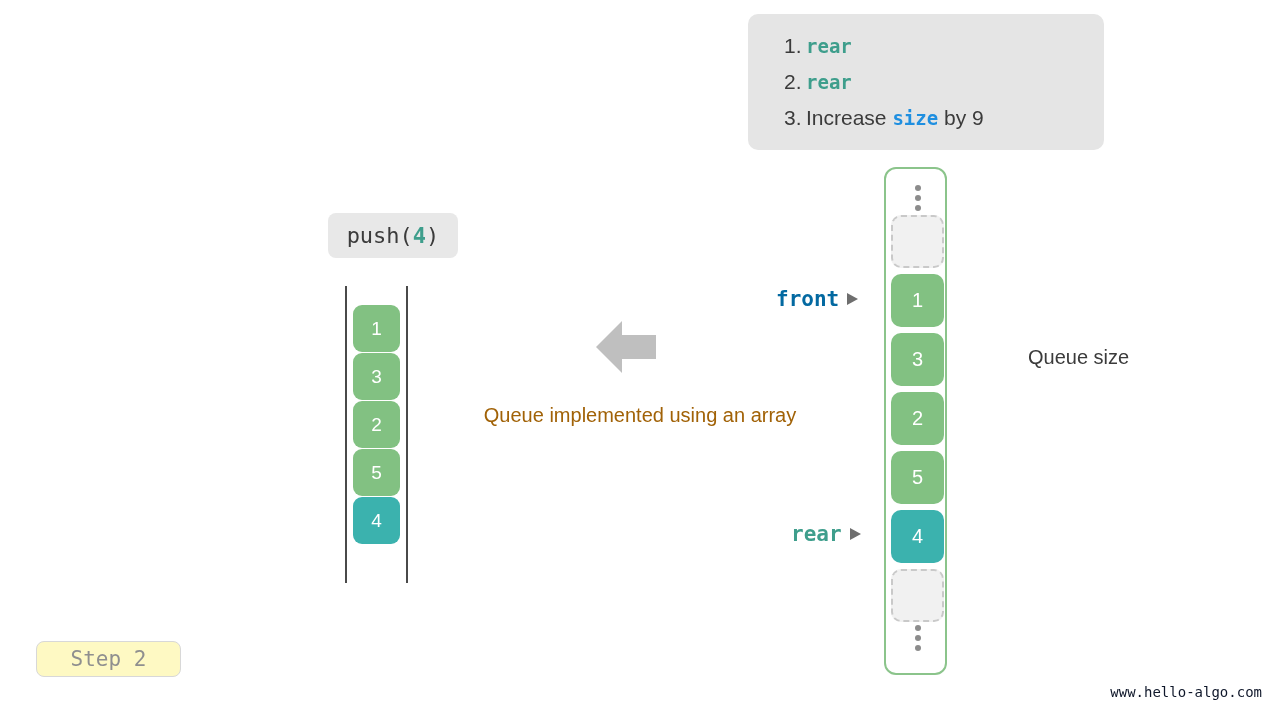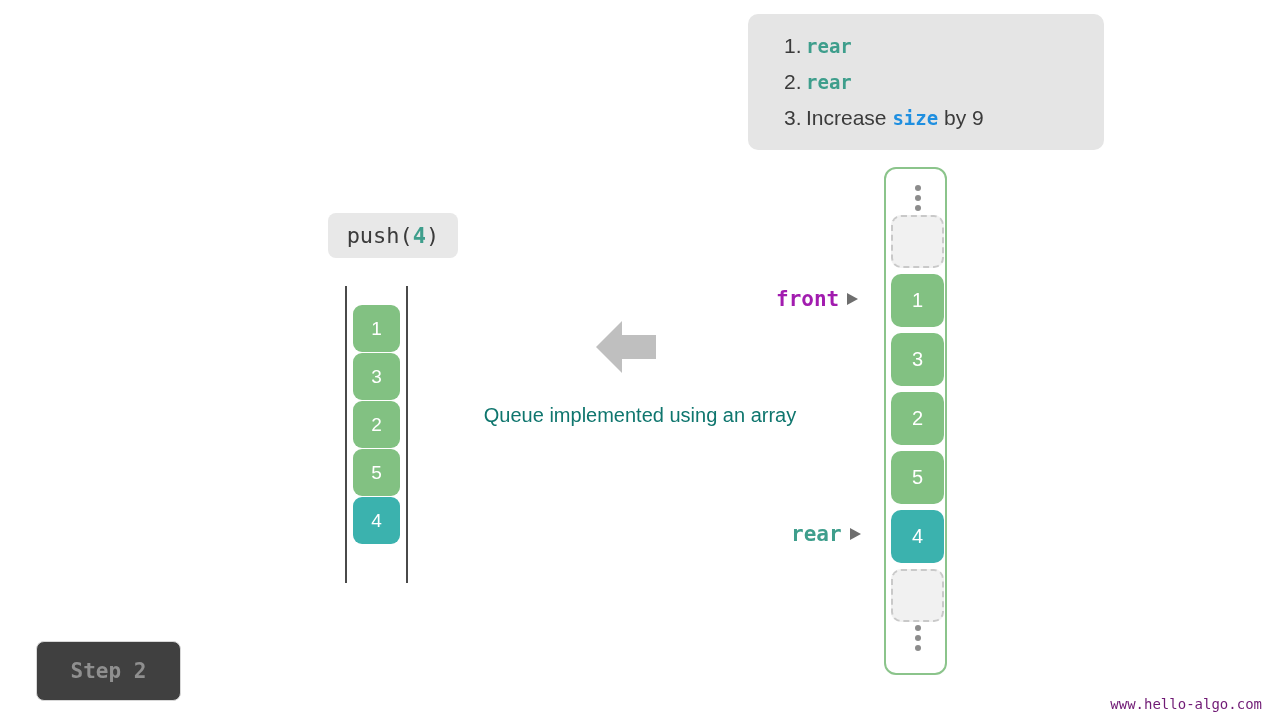"front" .ptr-front { color: #a21caf -> #0369a1 }
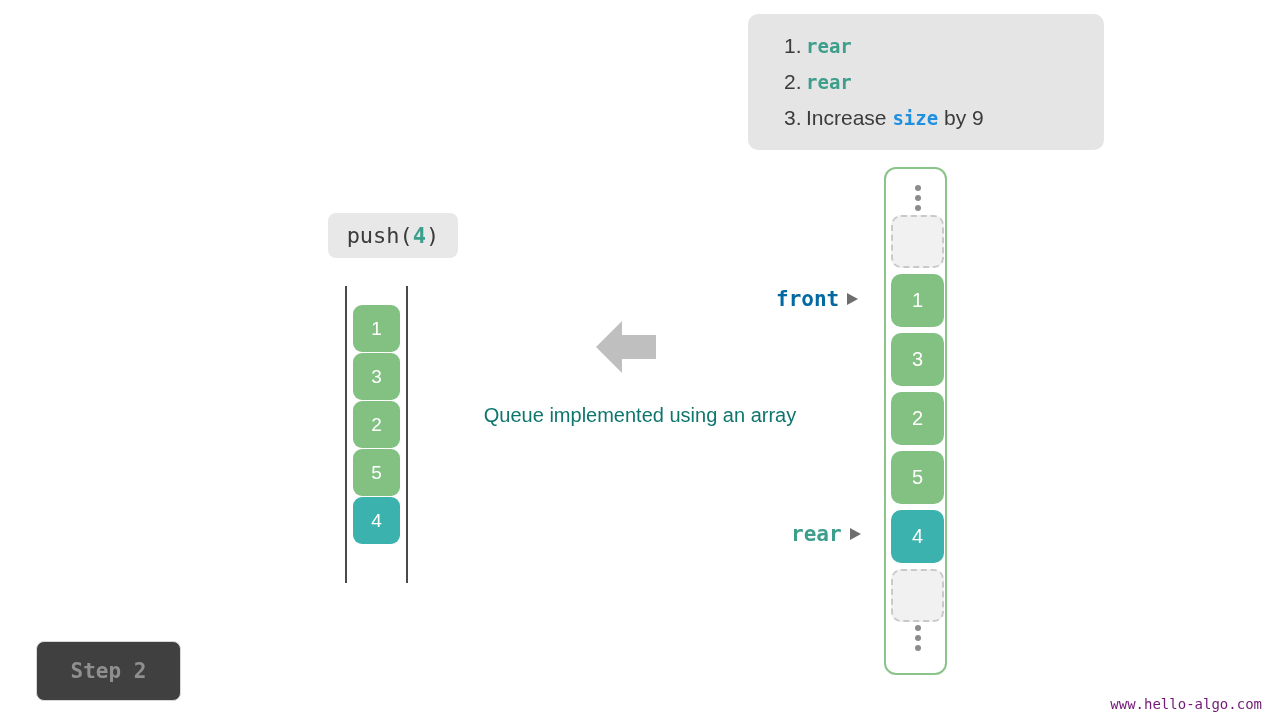"Queue size" div.size-title { html: none -> <div>Queue size</div> }
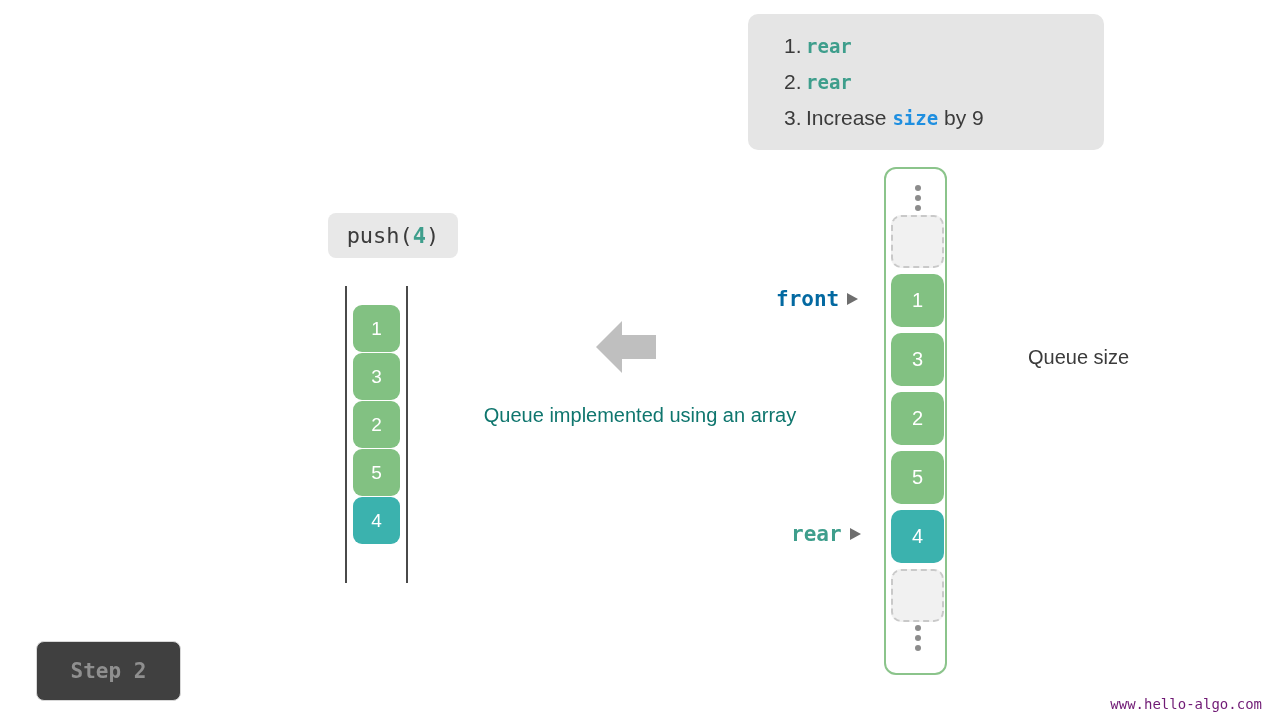"Queue implemented using an array" .caption { color: #0f766e -> #a16207 }
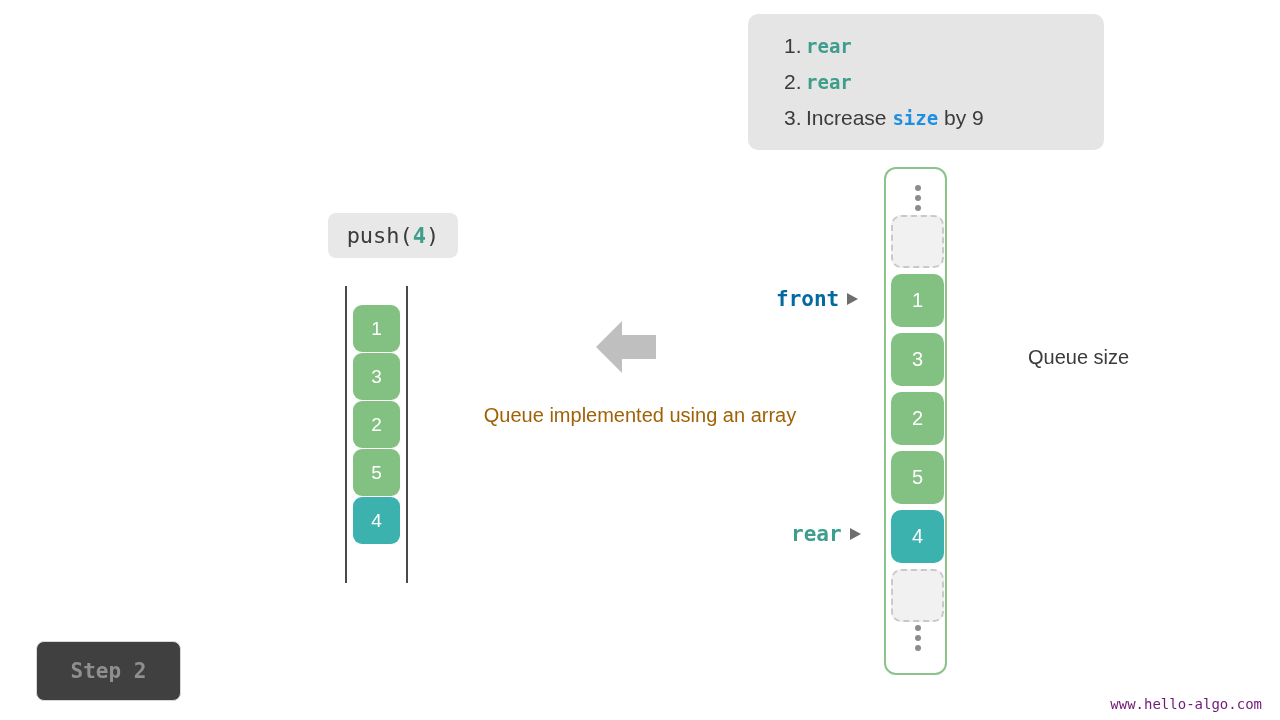"Step 2" .step-badge { background: #404040 -> #fef9c3; font-weight: bold -> normal; height: 60px -> 36px }
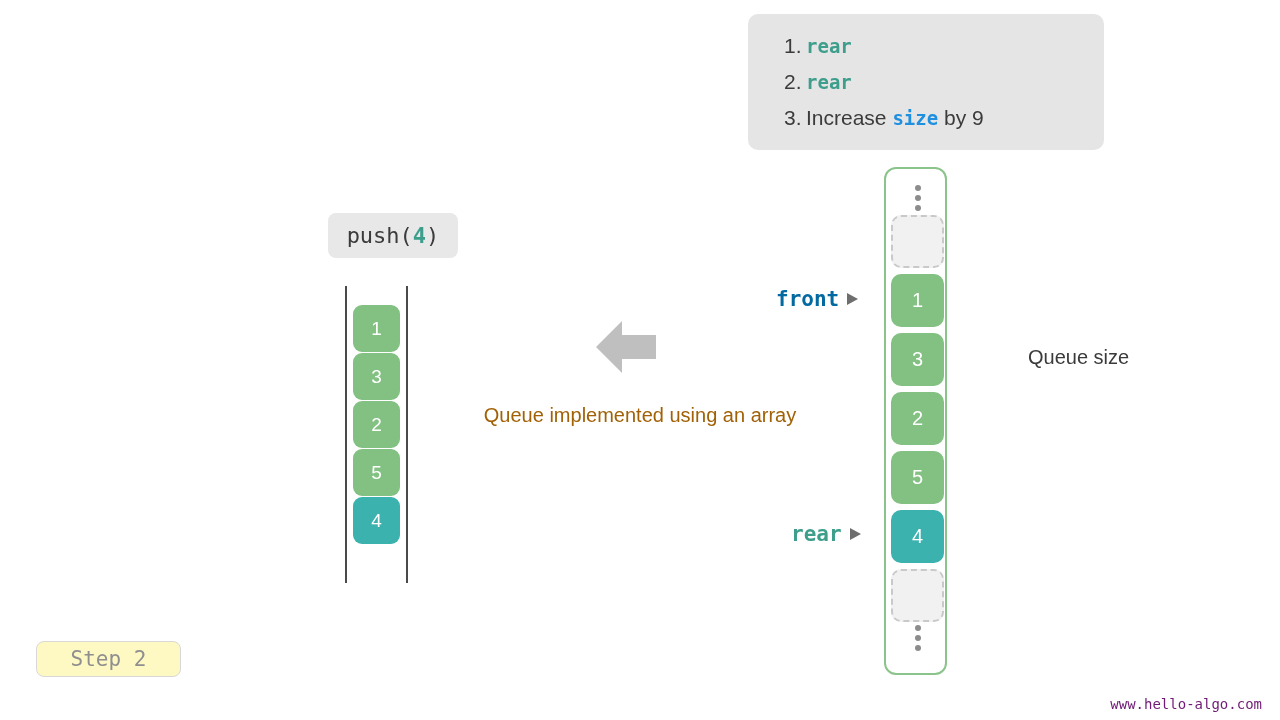"www.hello-algo.com" .watermark { bottom: 8px -> 20px; color: #701a75 -> #0f172a }
